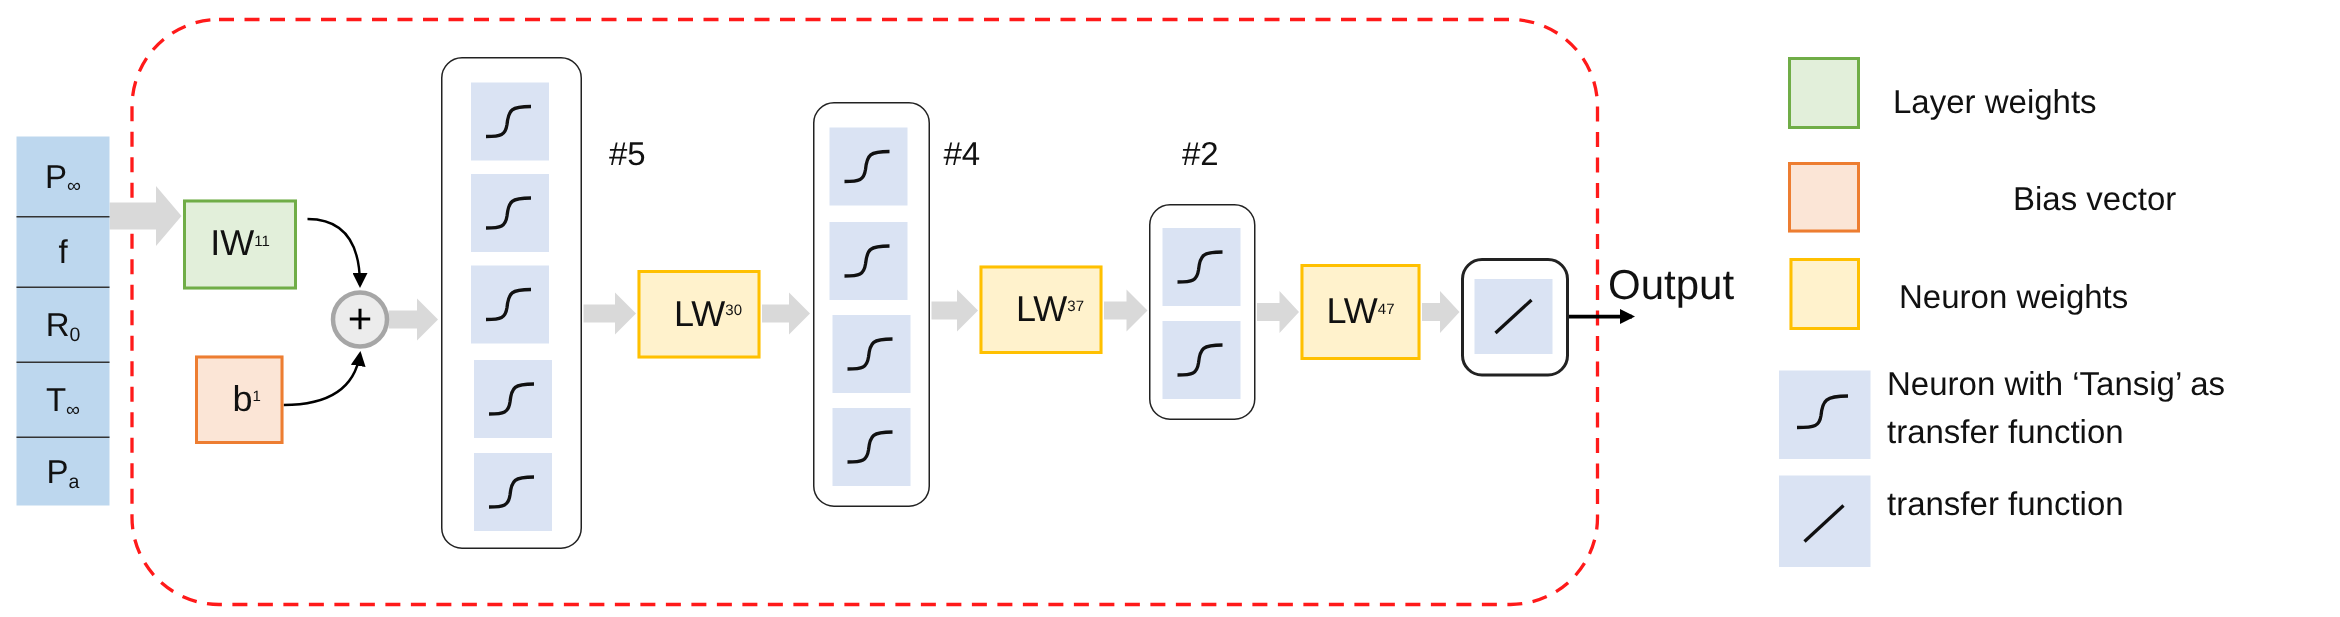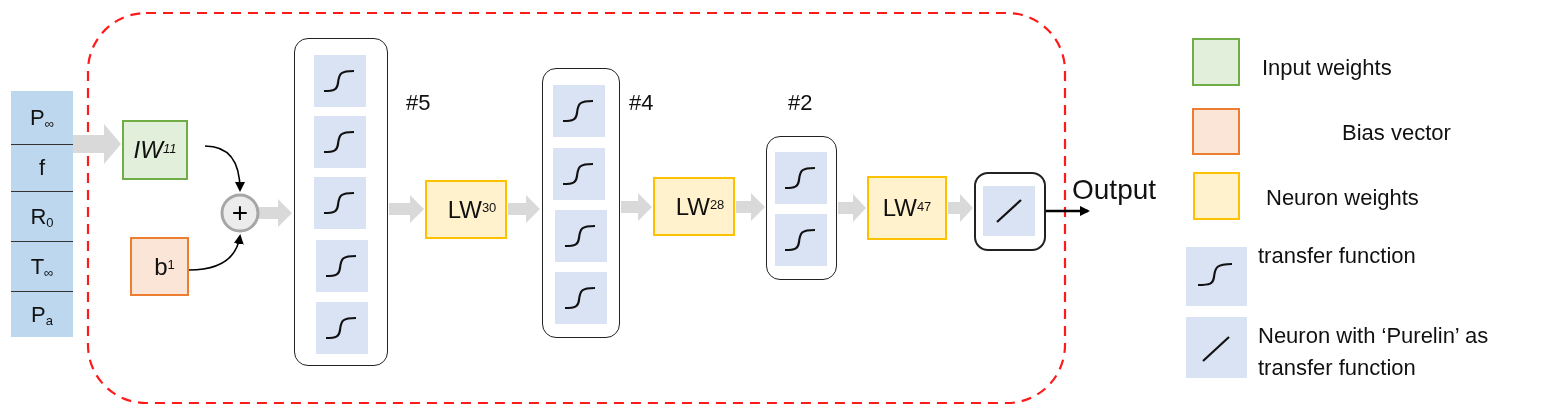"Input weights" div.abs { text: Input -> Layer }
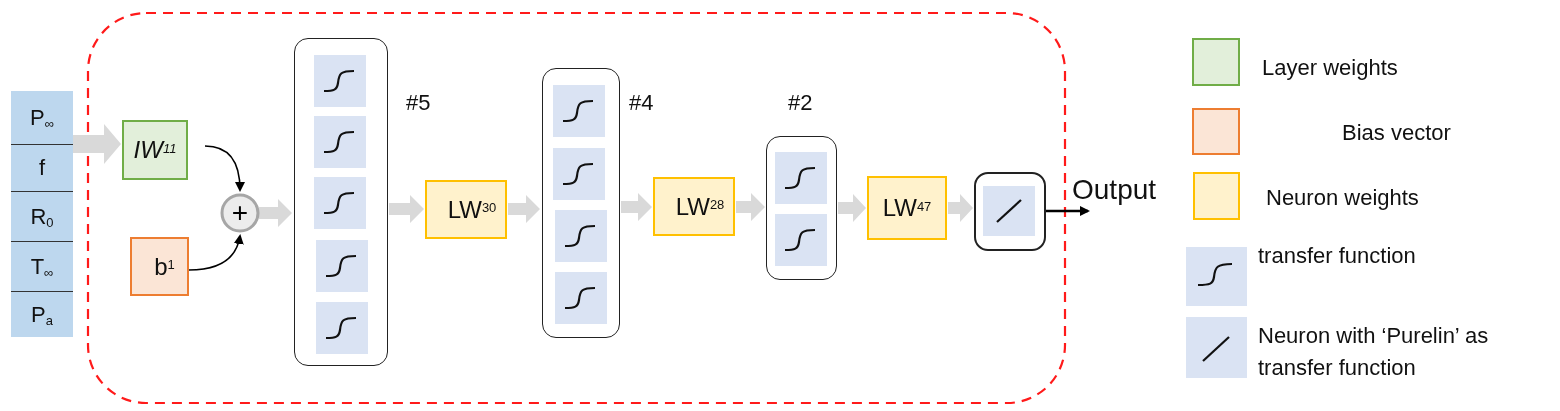"IW" div.abs { font-style: italic -> none; top: 120px -> 133px; width: 66px -> 76px }
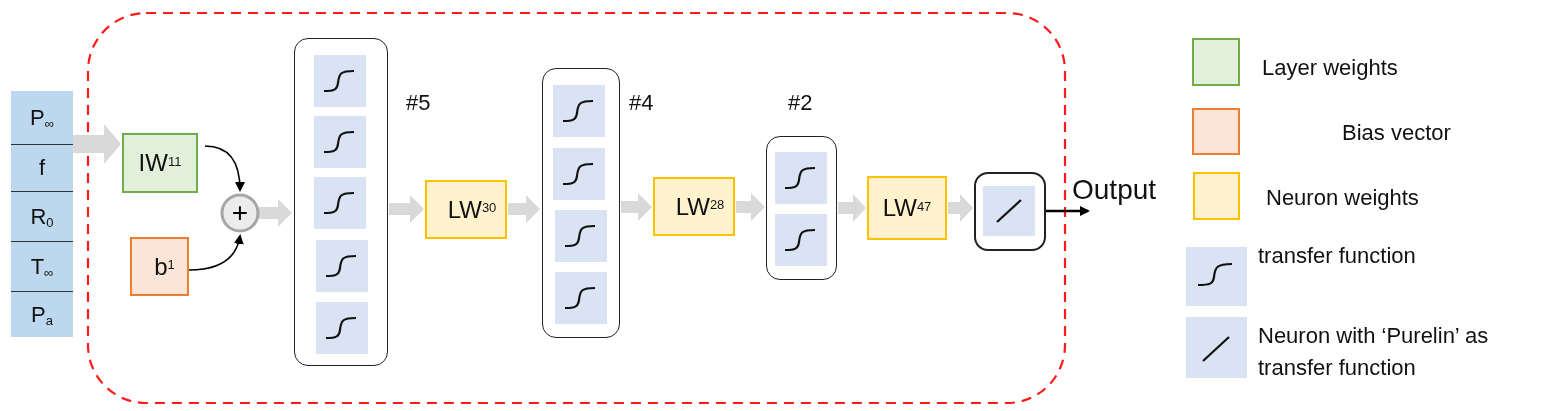"11" .wbox sup { font-size: 13px -> 10px }
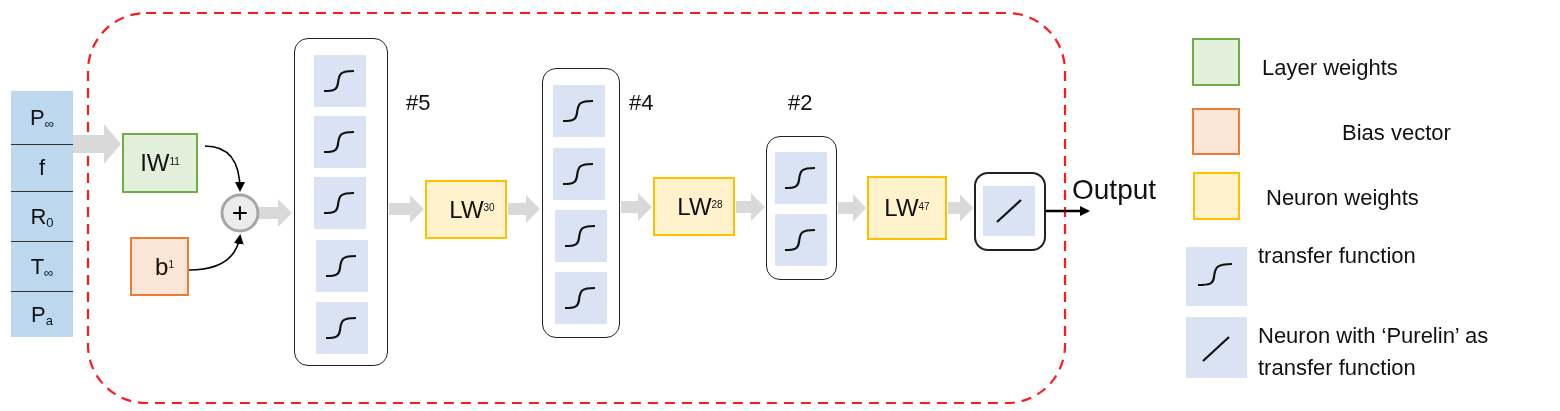"28" sup { text: 28 -> 37 }
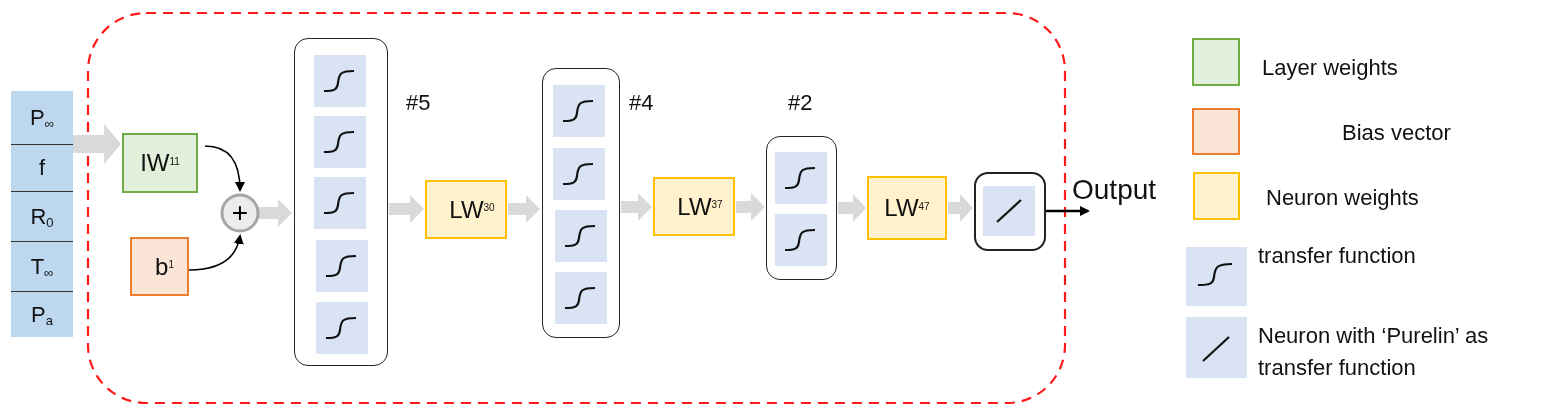"Neuron with ‘Tansig’ as" div { html: none -> <div>Neuron with ‘Tansig’ as</div> }
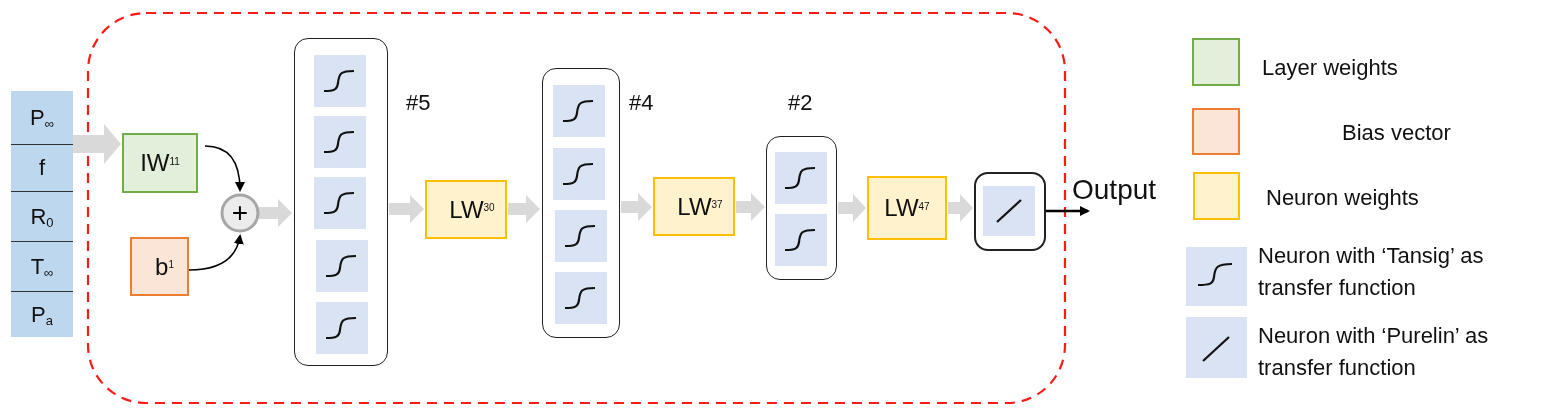"Neuron with ‘Purelin’ as" div { html: <div>Neuron with ‘Purelin’ as</div> -> none }
